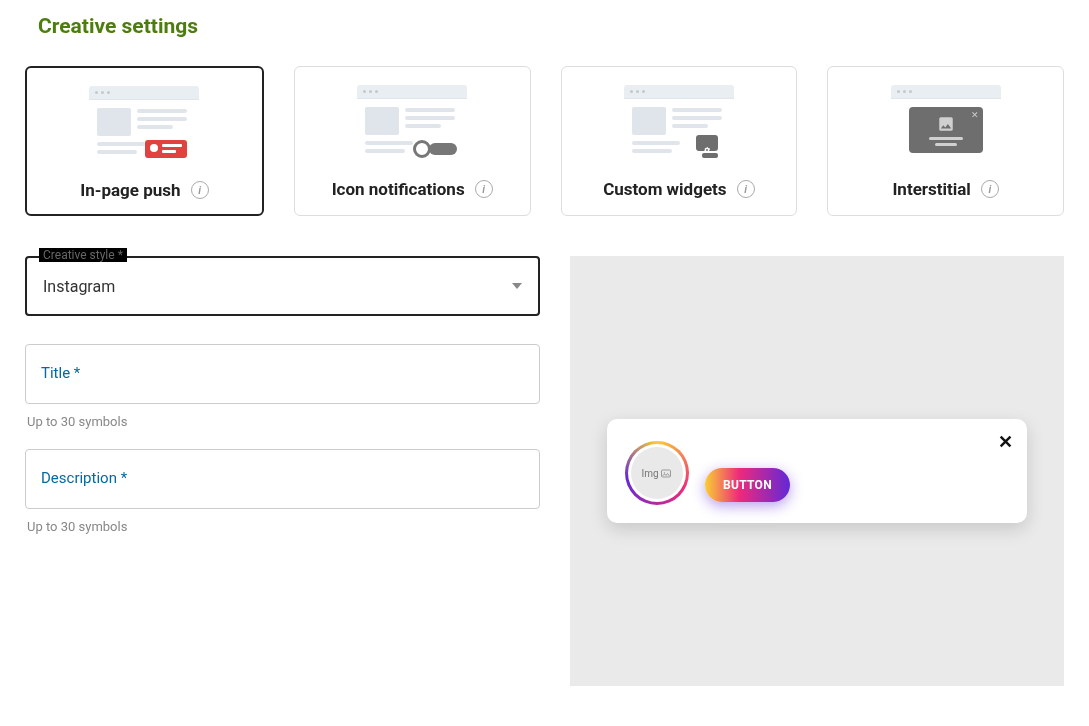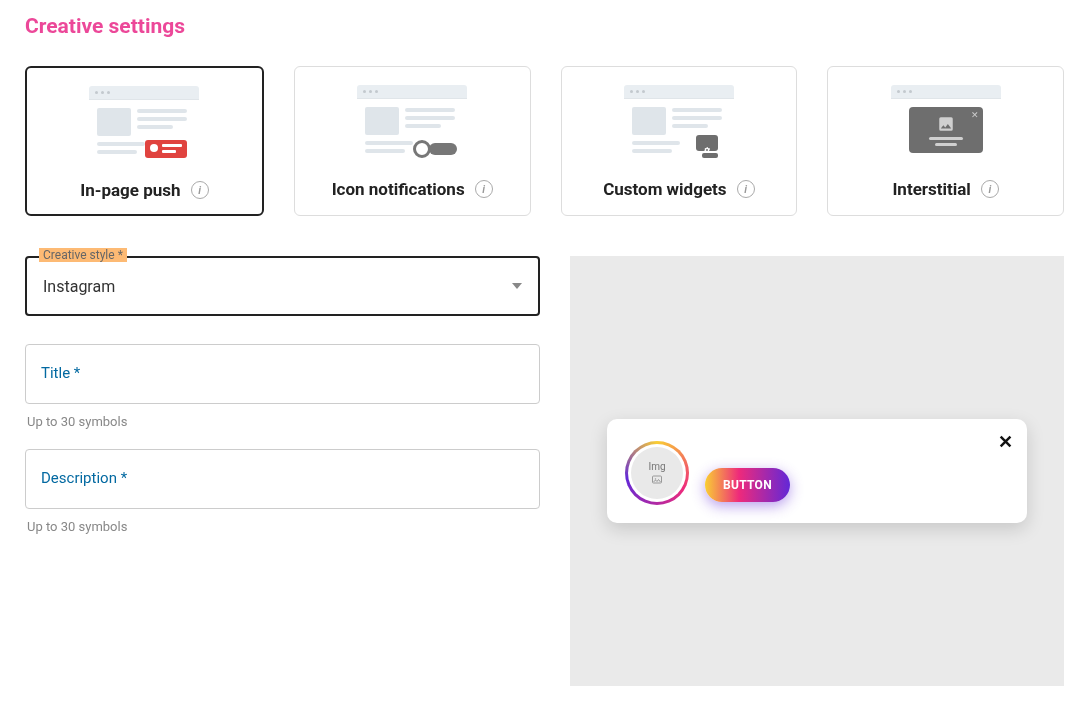"Creative settings" .page-title { color: #ec4899 -> #4d7c0f; margin: 0 0 28px 0 -> 0 0 28px 13px }
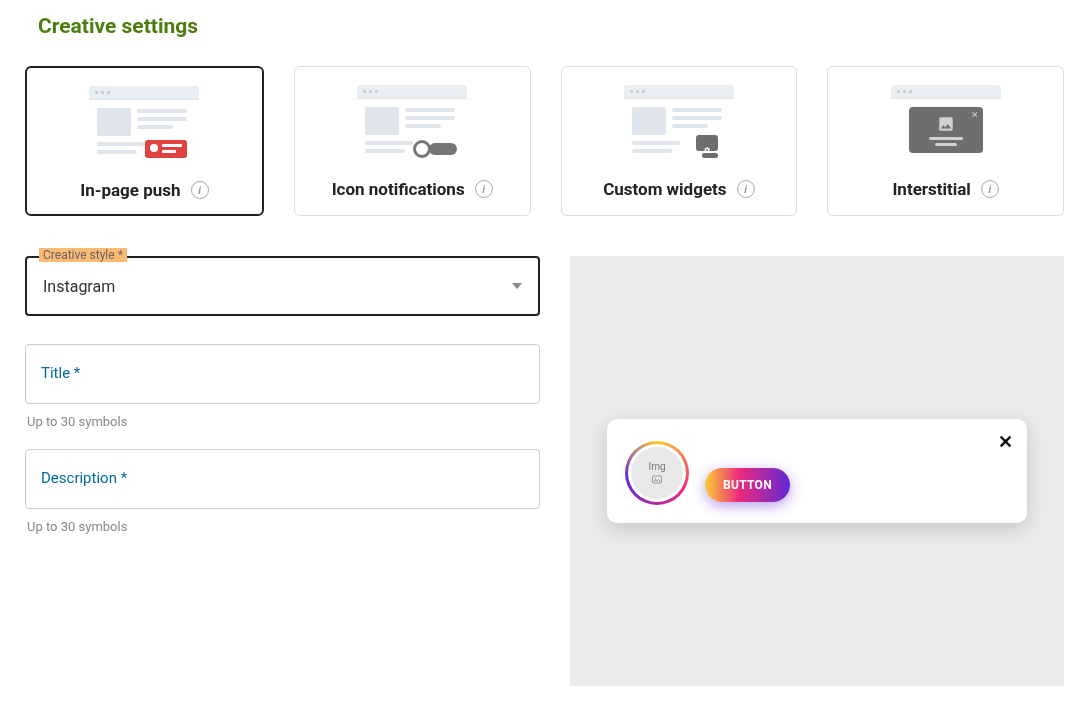"Creative style *" .field.compact .float-label { background: #fdba74 -> #000000 }
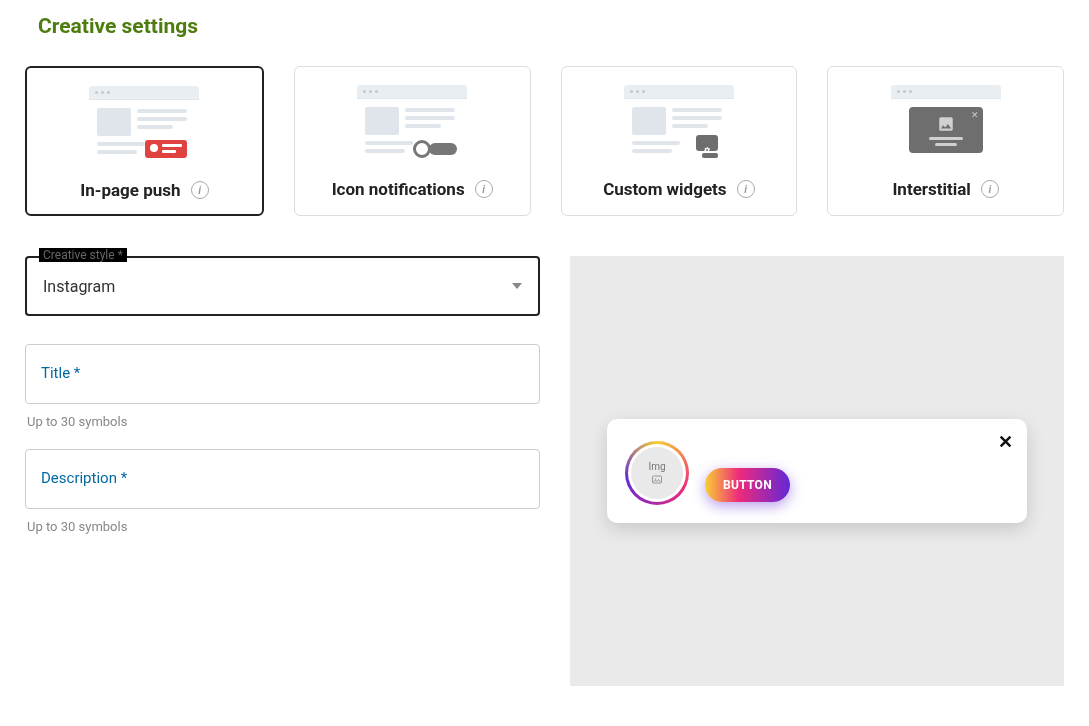"Img" .ig-ring-inner .imgph { flex-direction: column -> row }
